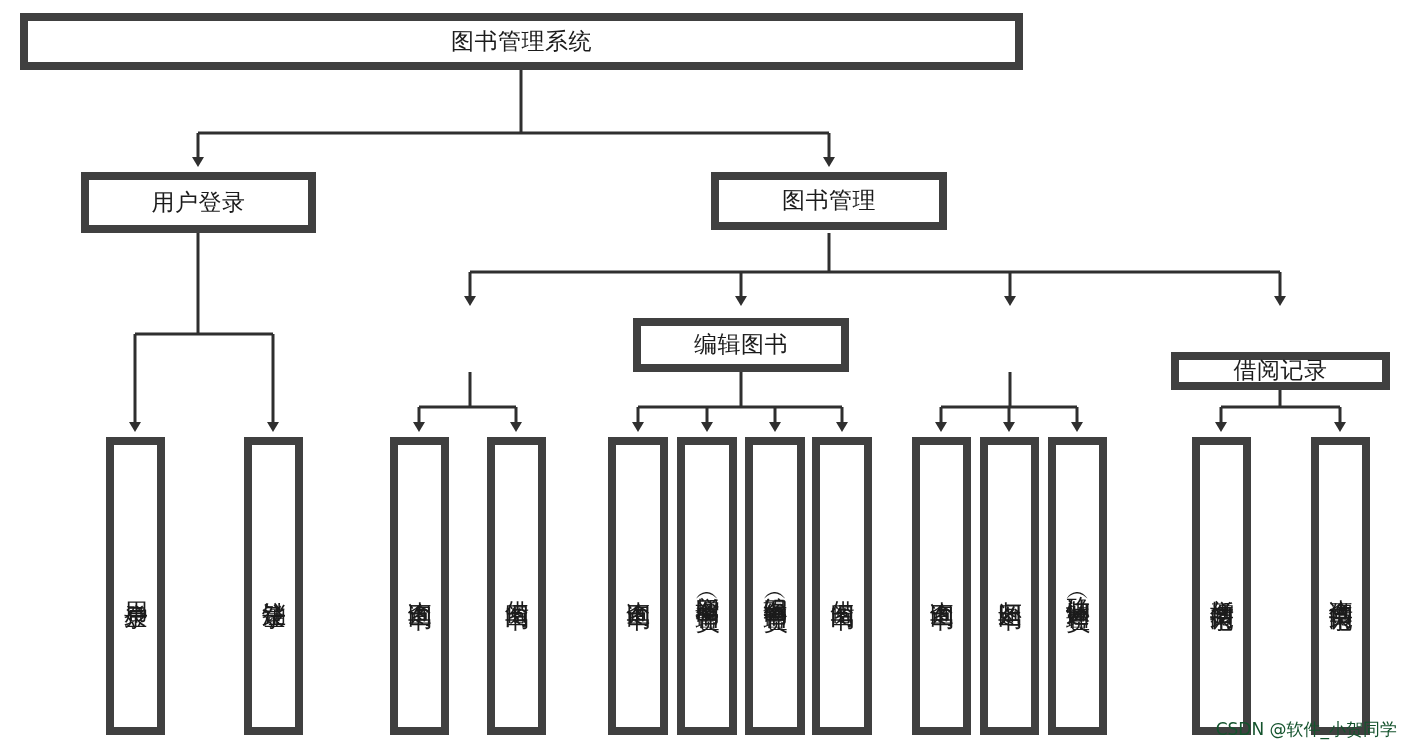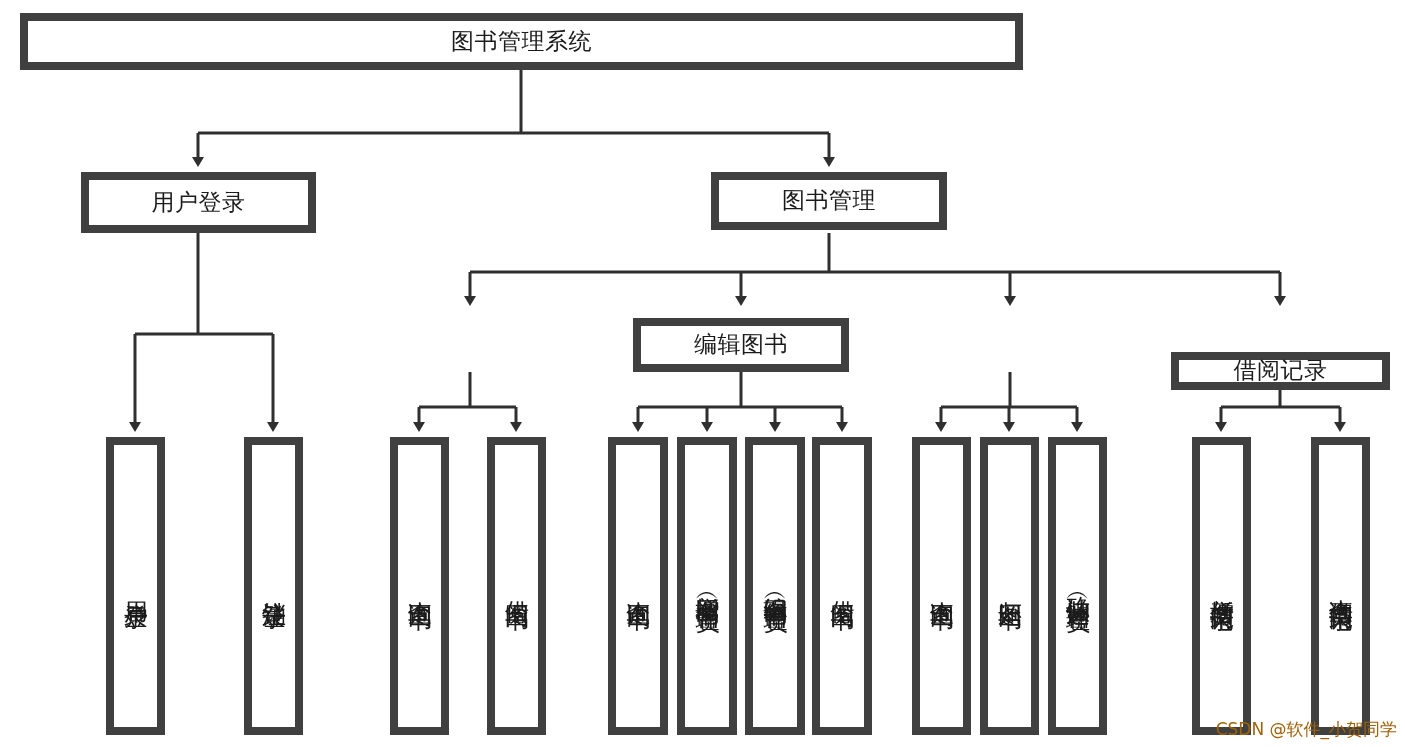"CSDN @软件_小贺同学" .watermark { color: #a16207 -> #14532d }
